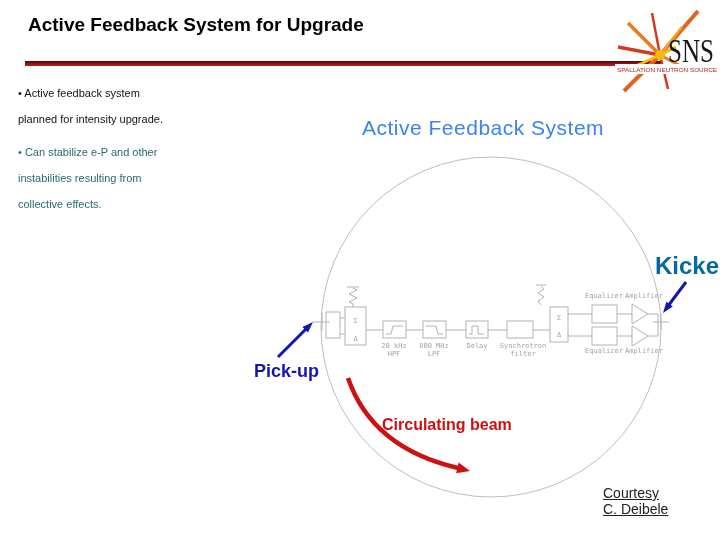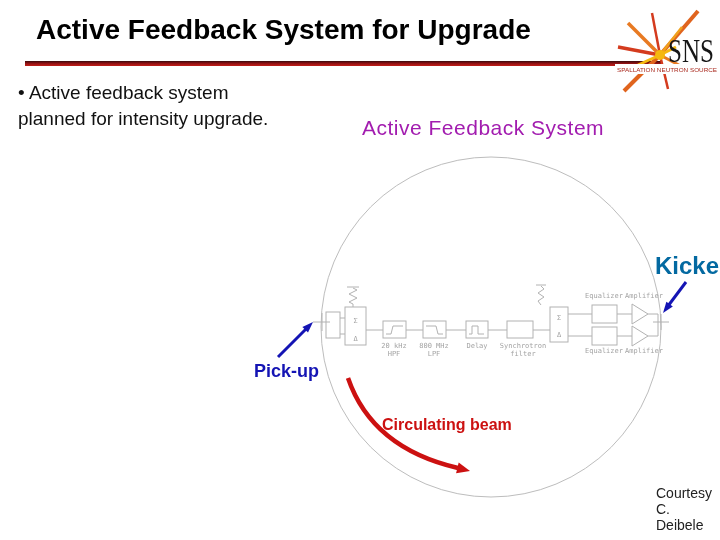"Active Feedback System for Upgrade" .title { font-size: 28px -> 19px; left: 36px -> 28px }
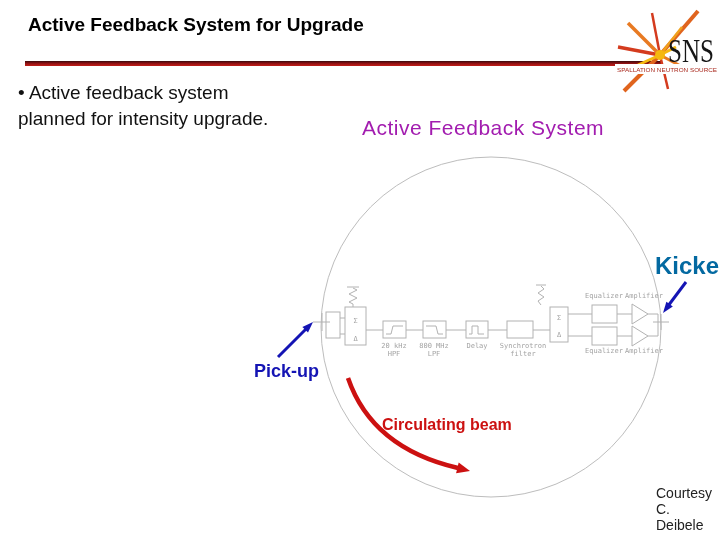"• Active feedback system" .bullets p { font-size: 19px -> 11px }
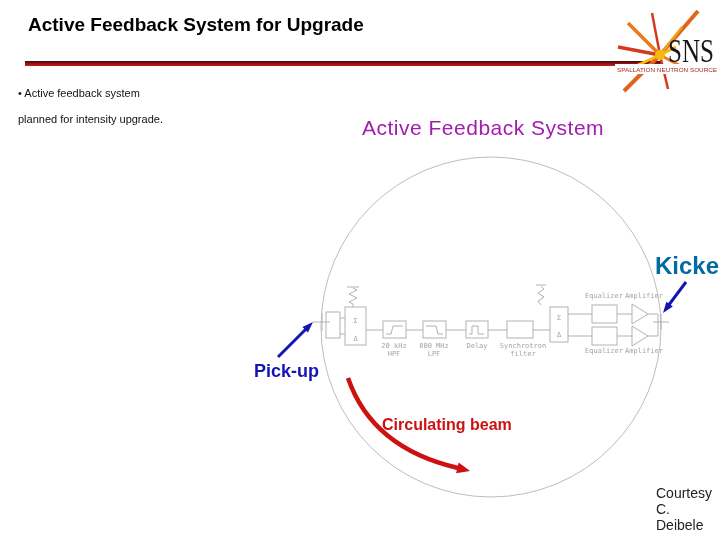"Active Feedback System" .diagram-heading { color: #a21caf -> #3b82f6 }
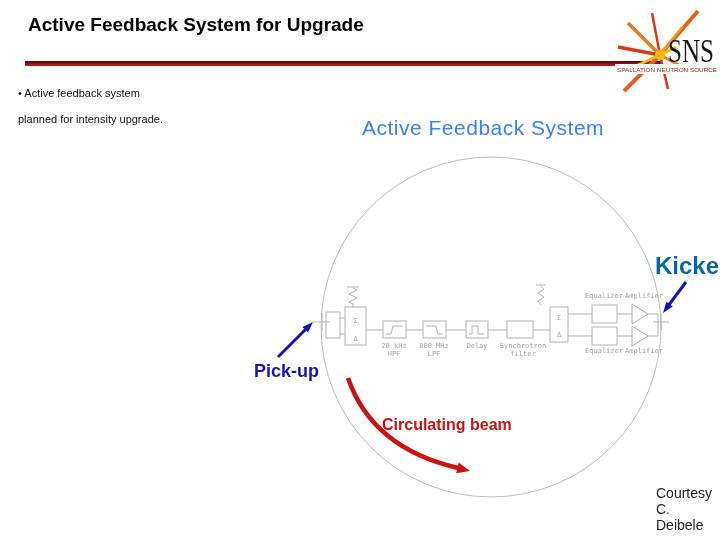"• Can stabilize e-P and" p.b-teal { html: none -> <p>• Can stabilize e-P and other instabilities resulting from collective effects.</p> }
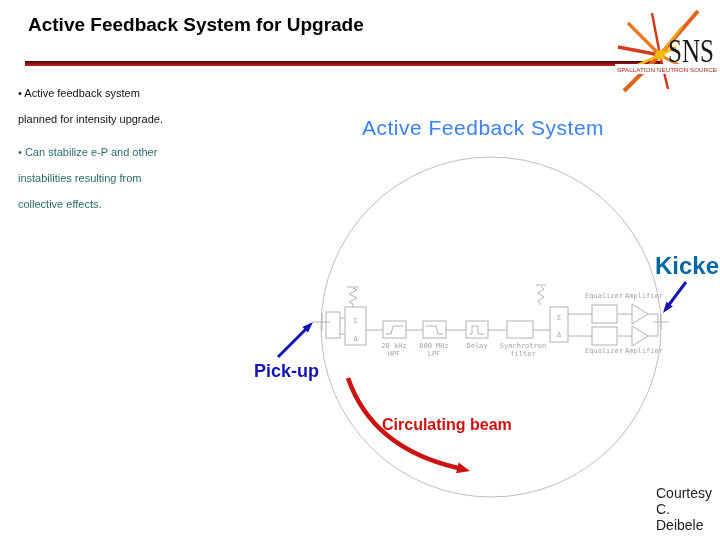"Courtesy" .credit { left: 656px -> 603px; text-decoration: none -> underline }
